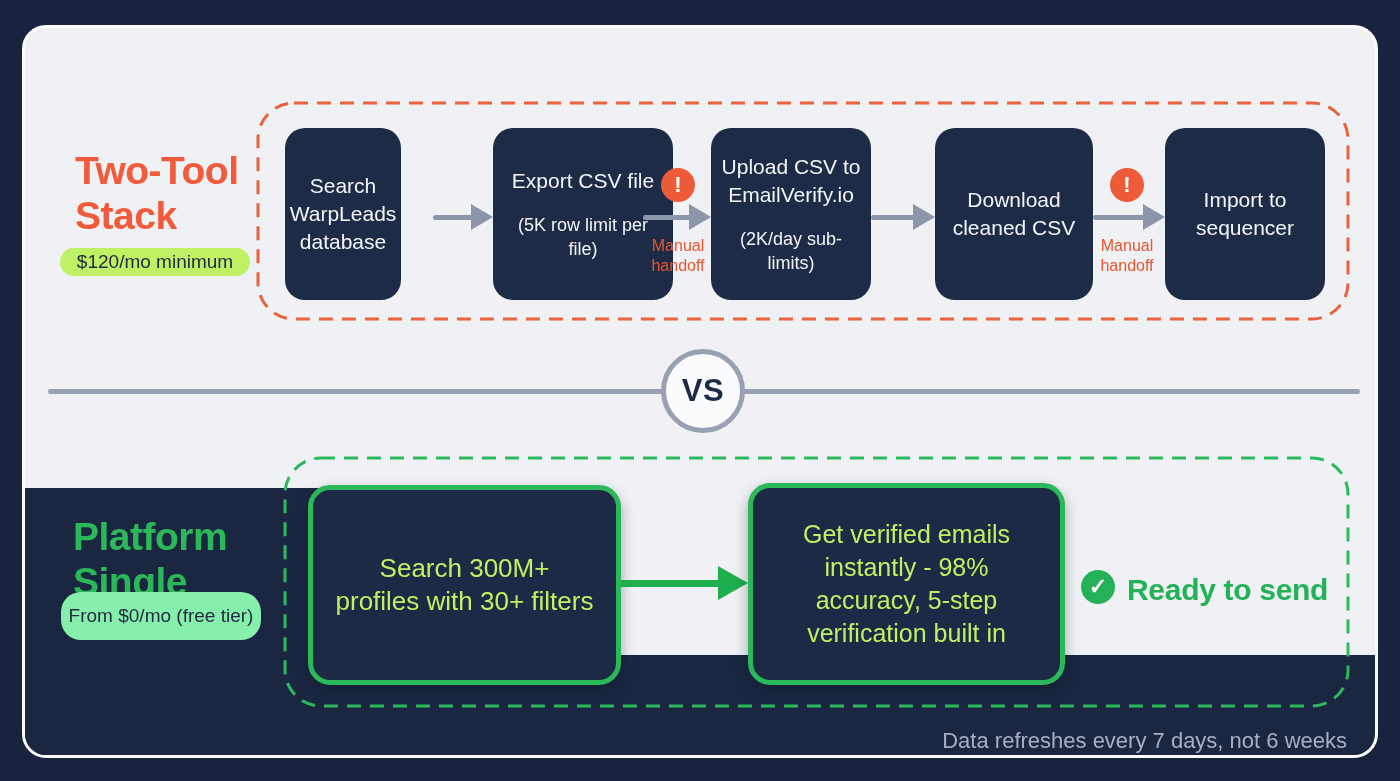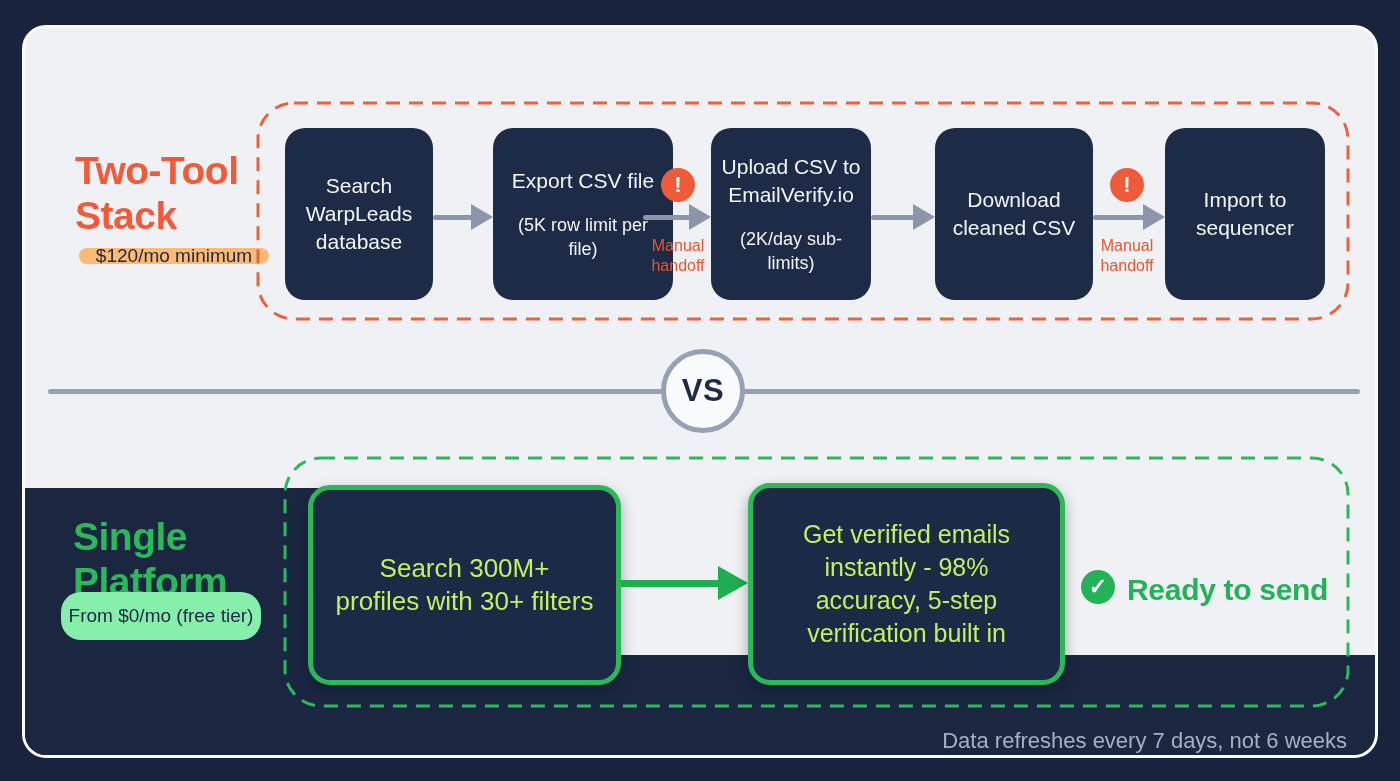"Search WarpLeads database" .b1 { width: 148px -> 116px }
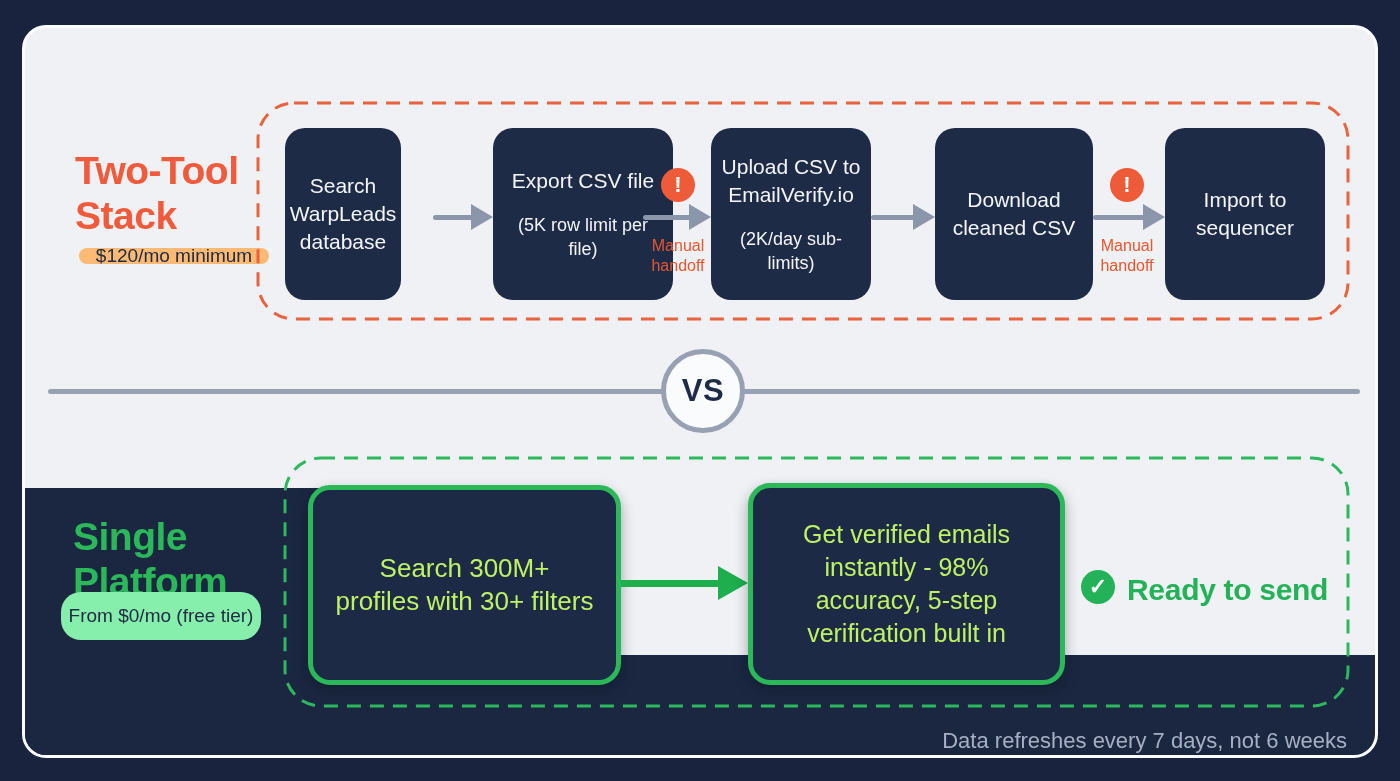"$120/mo minimum" .pill.top { background: #fdba74 -> #bef264; height: 16px -> 28px; left: 54px -> 35px }
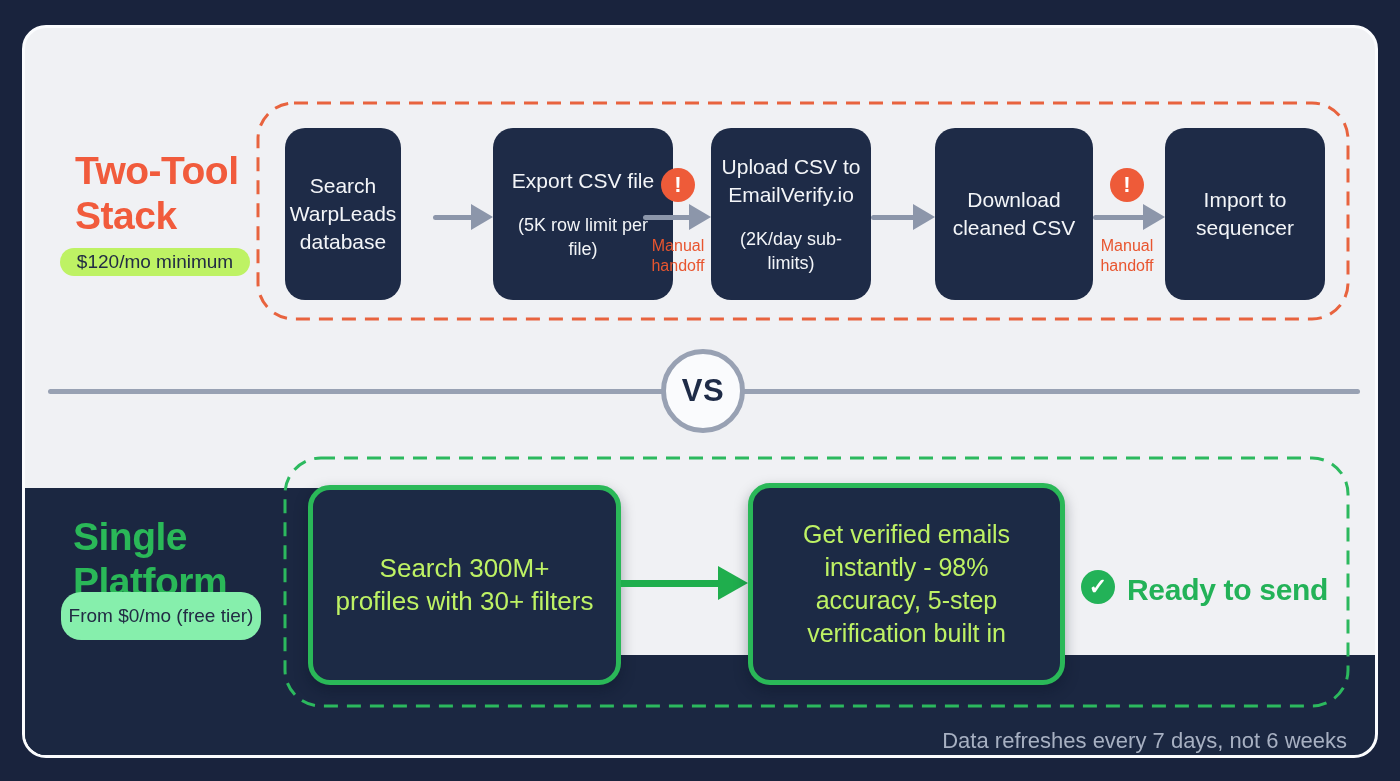"Single" div { order: before "Platform" -> after "Platform" }
